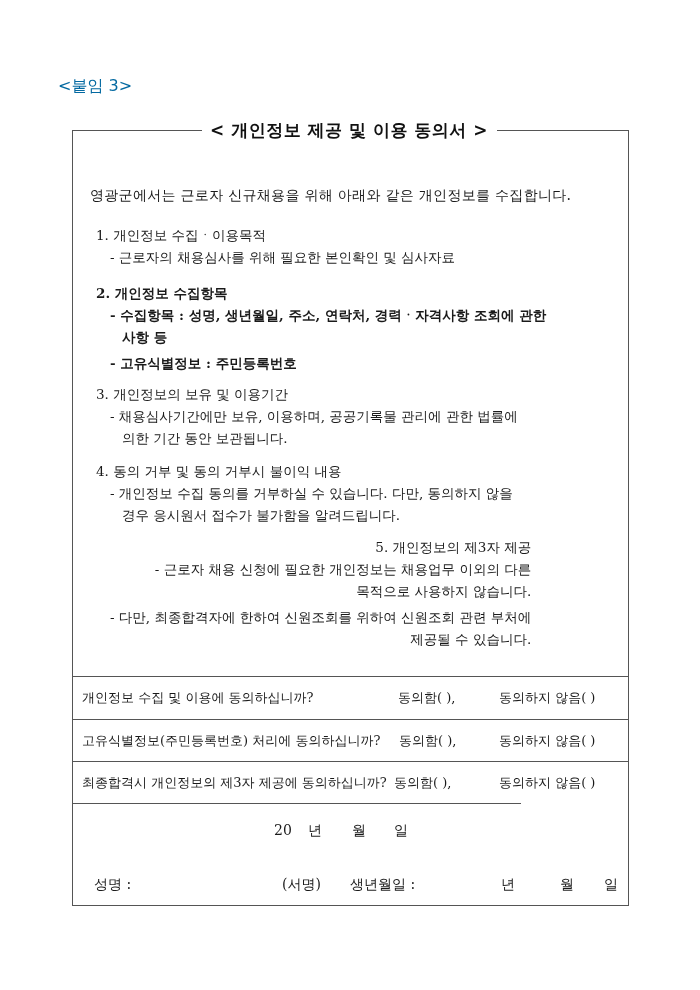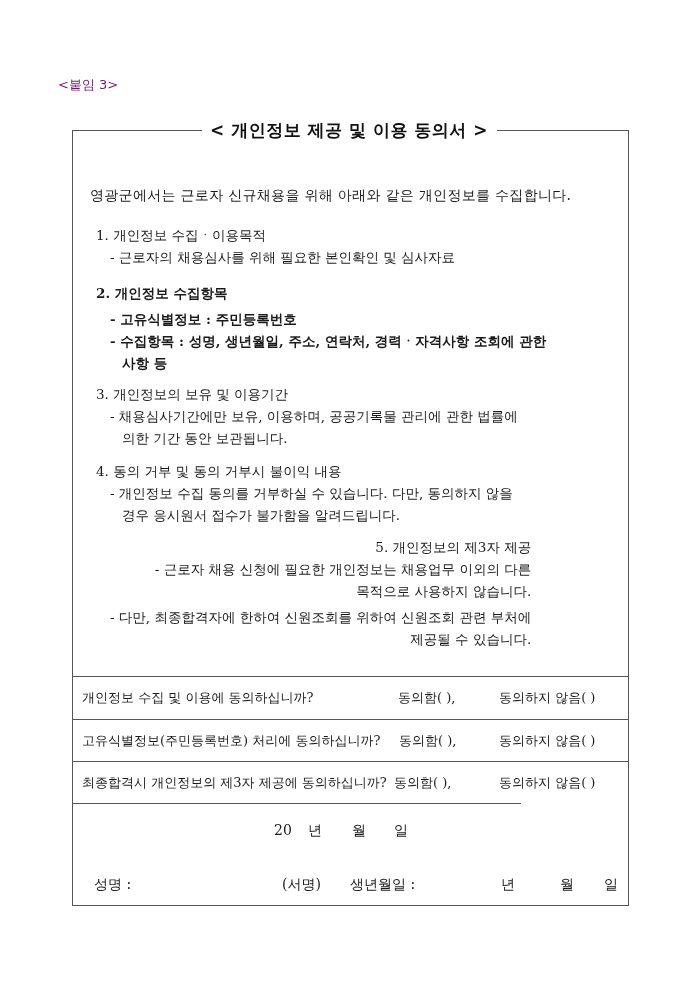"<붙임 3>" .attach { color: #701a75 -> #0369a1; font-size: 13px -> 16px }
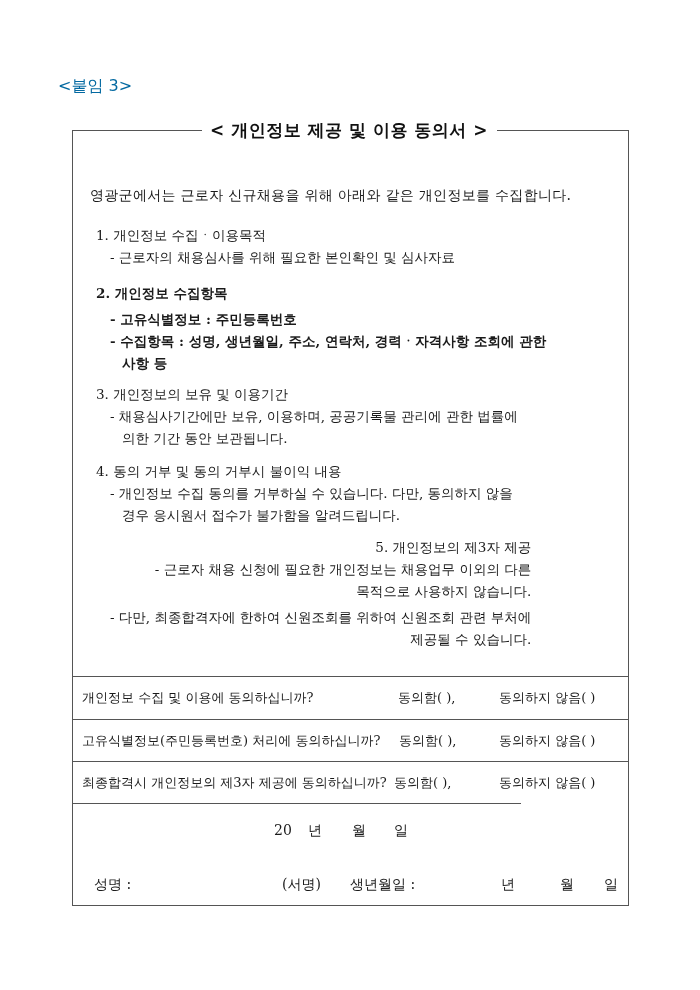"- 고유식별정보 : 주민등록번호" span.bullet { order: before "- 수집항목 : 성명, 생년월일," -> after "- 수집항목 : 성명, 생년월일," }
